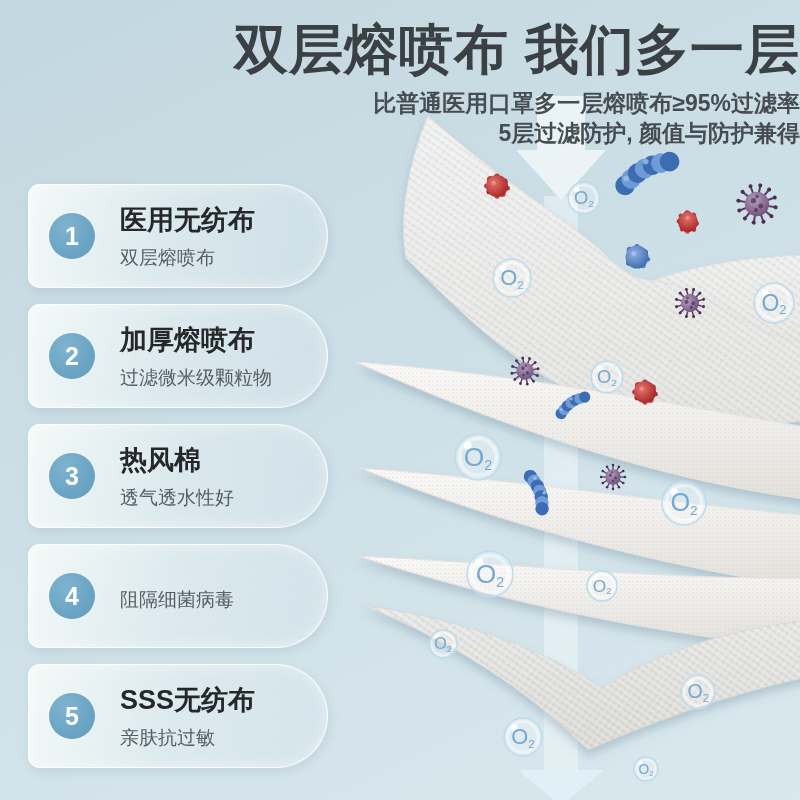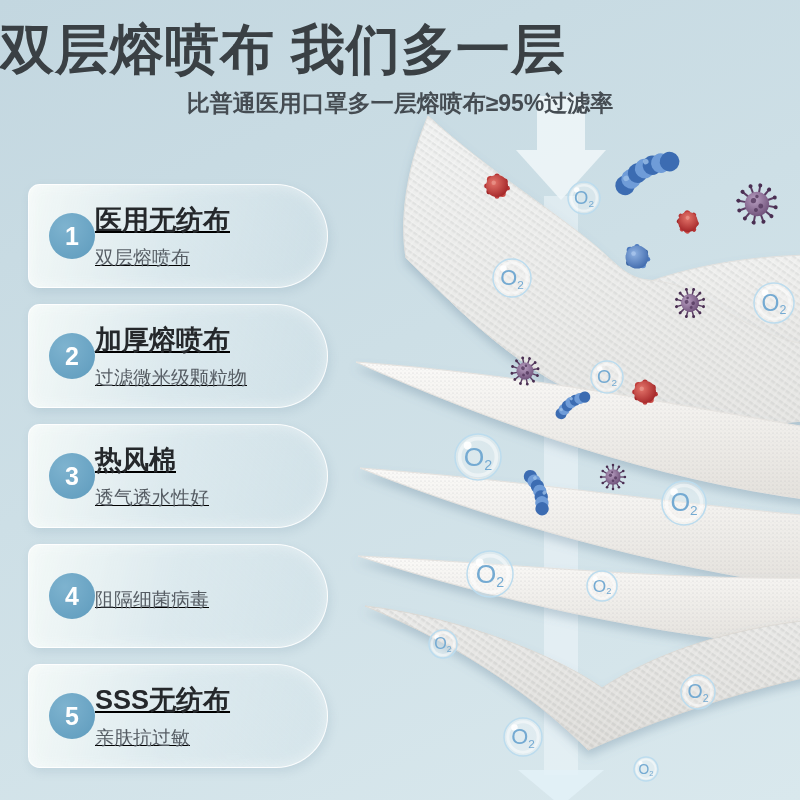"双层熔喷布 我们多一层" .page-title { text-align: left -> right }
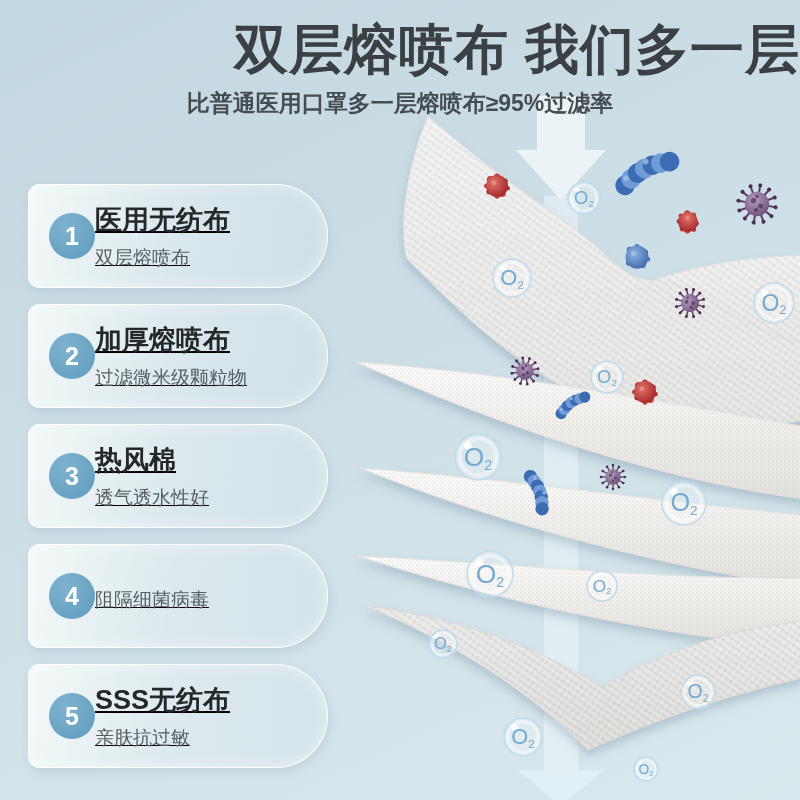"比普通医用口罩多一层熔喷布≥95%过滤率" .page-subtitle { text-align: center -> right }
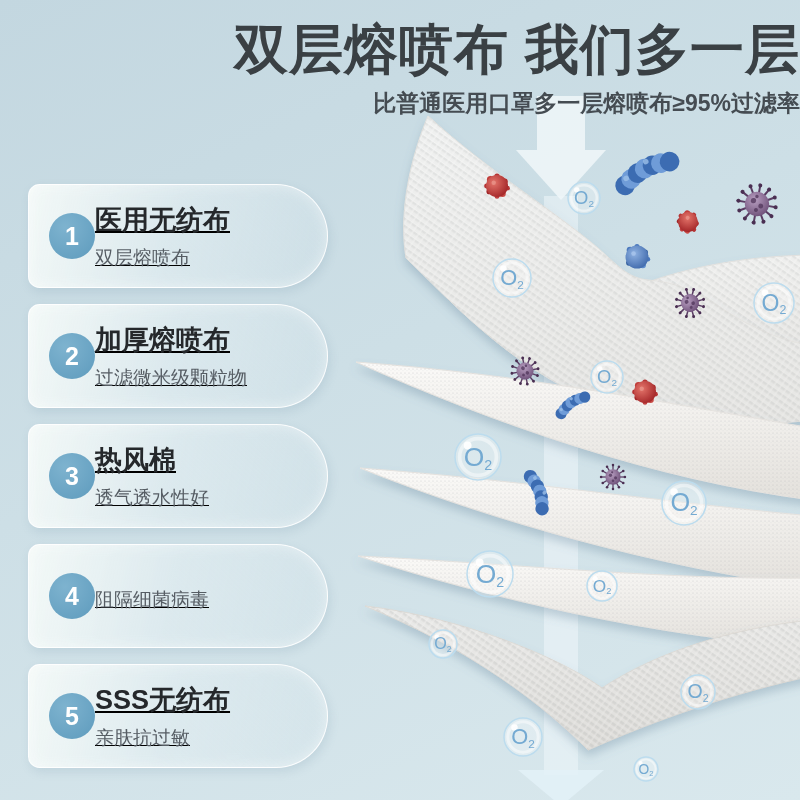"5层过滤防护, 颜值与防护兼得" div { html: none -> <div>5层过滤防护, 颜值与防护兼得</div> }
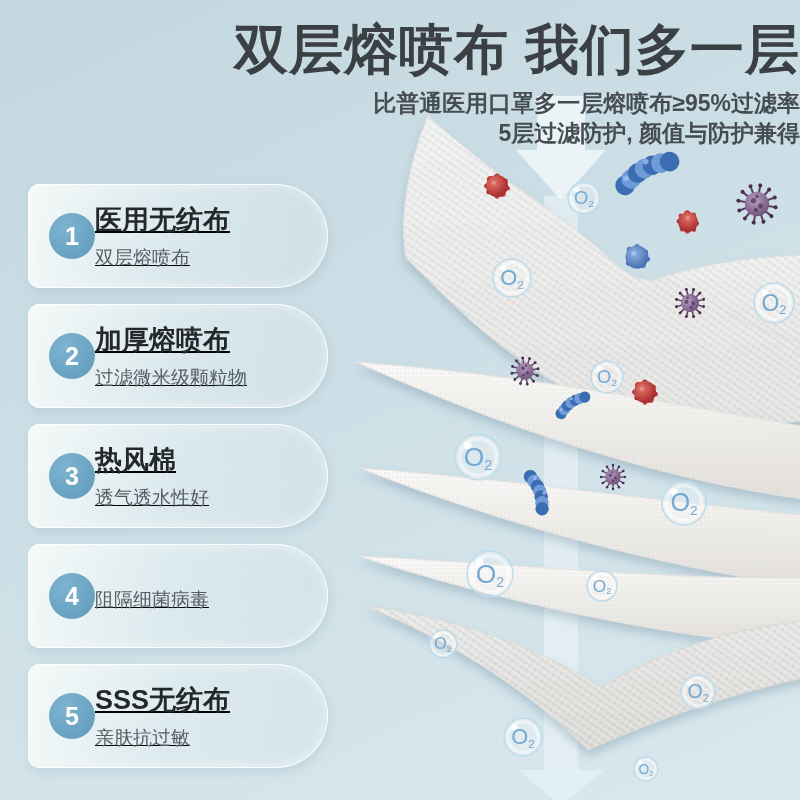"医用无纺布" .item-text { margin-left: none -> 25px; text-decoration: underline -> none }
